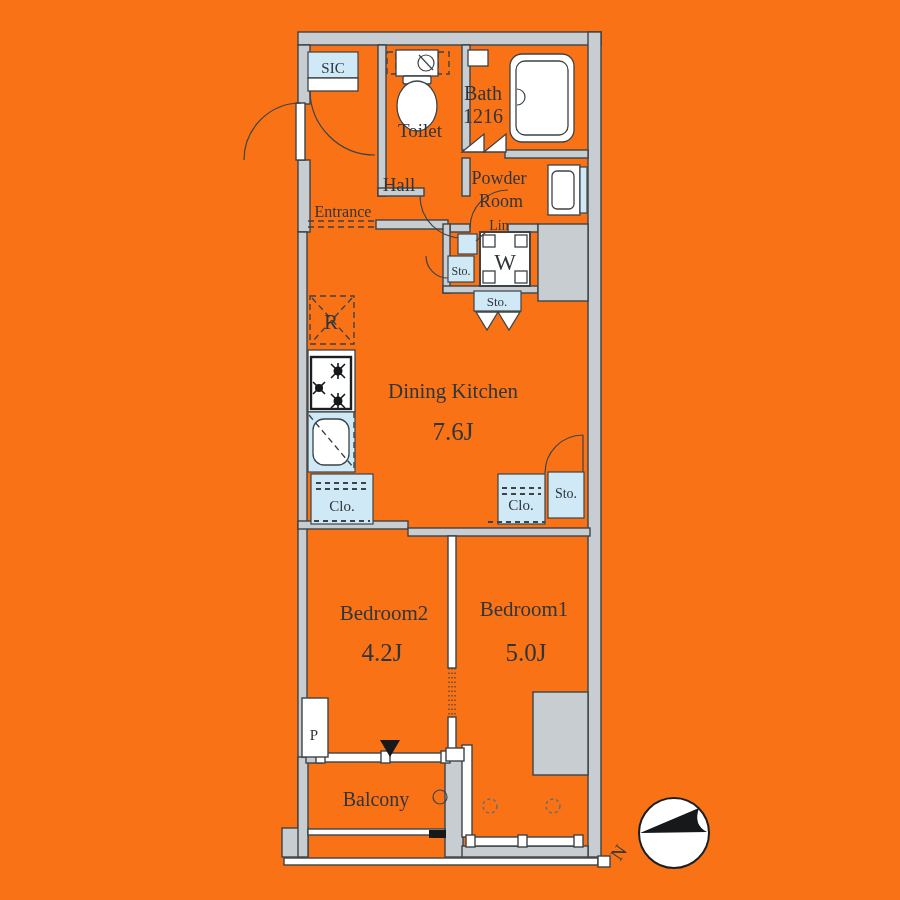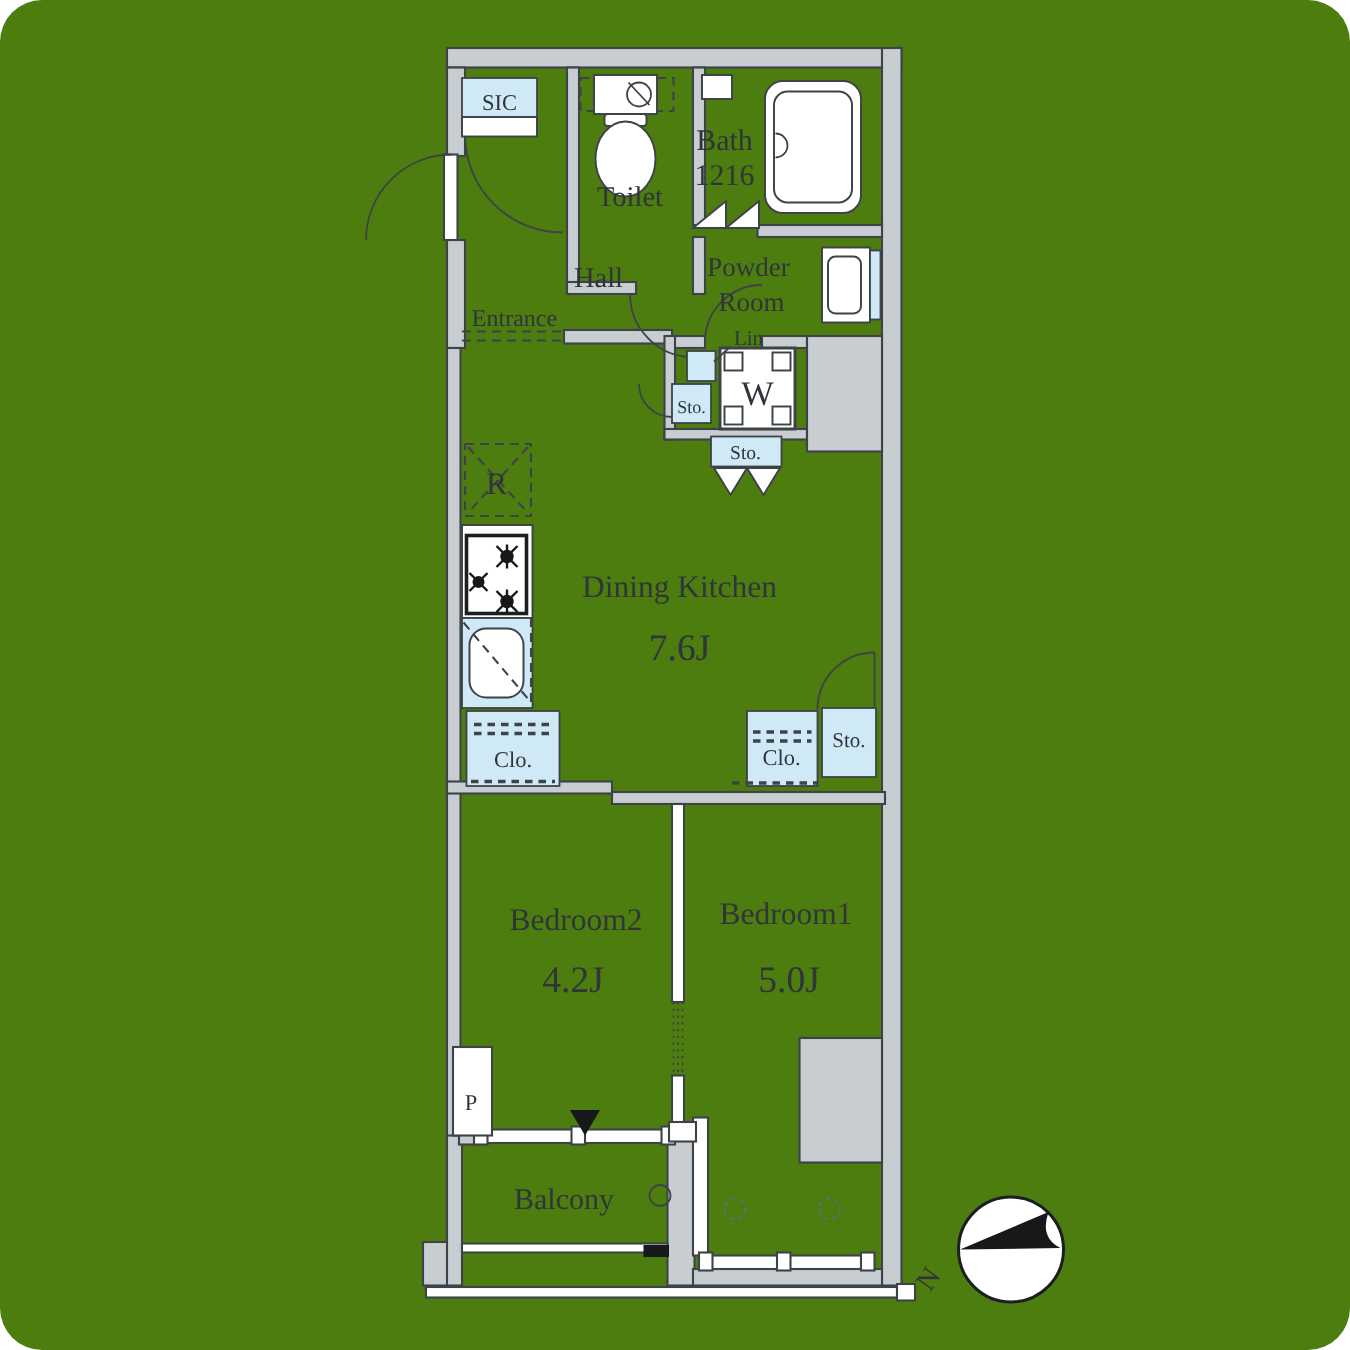"SIC" .canvas { background: #4d7c0f -> #f97316; border-radius: 28px -> none }
